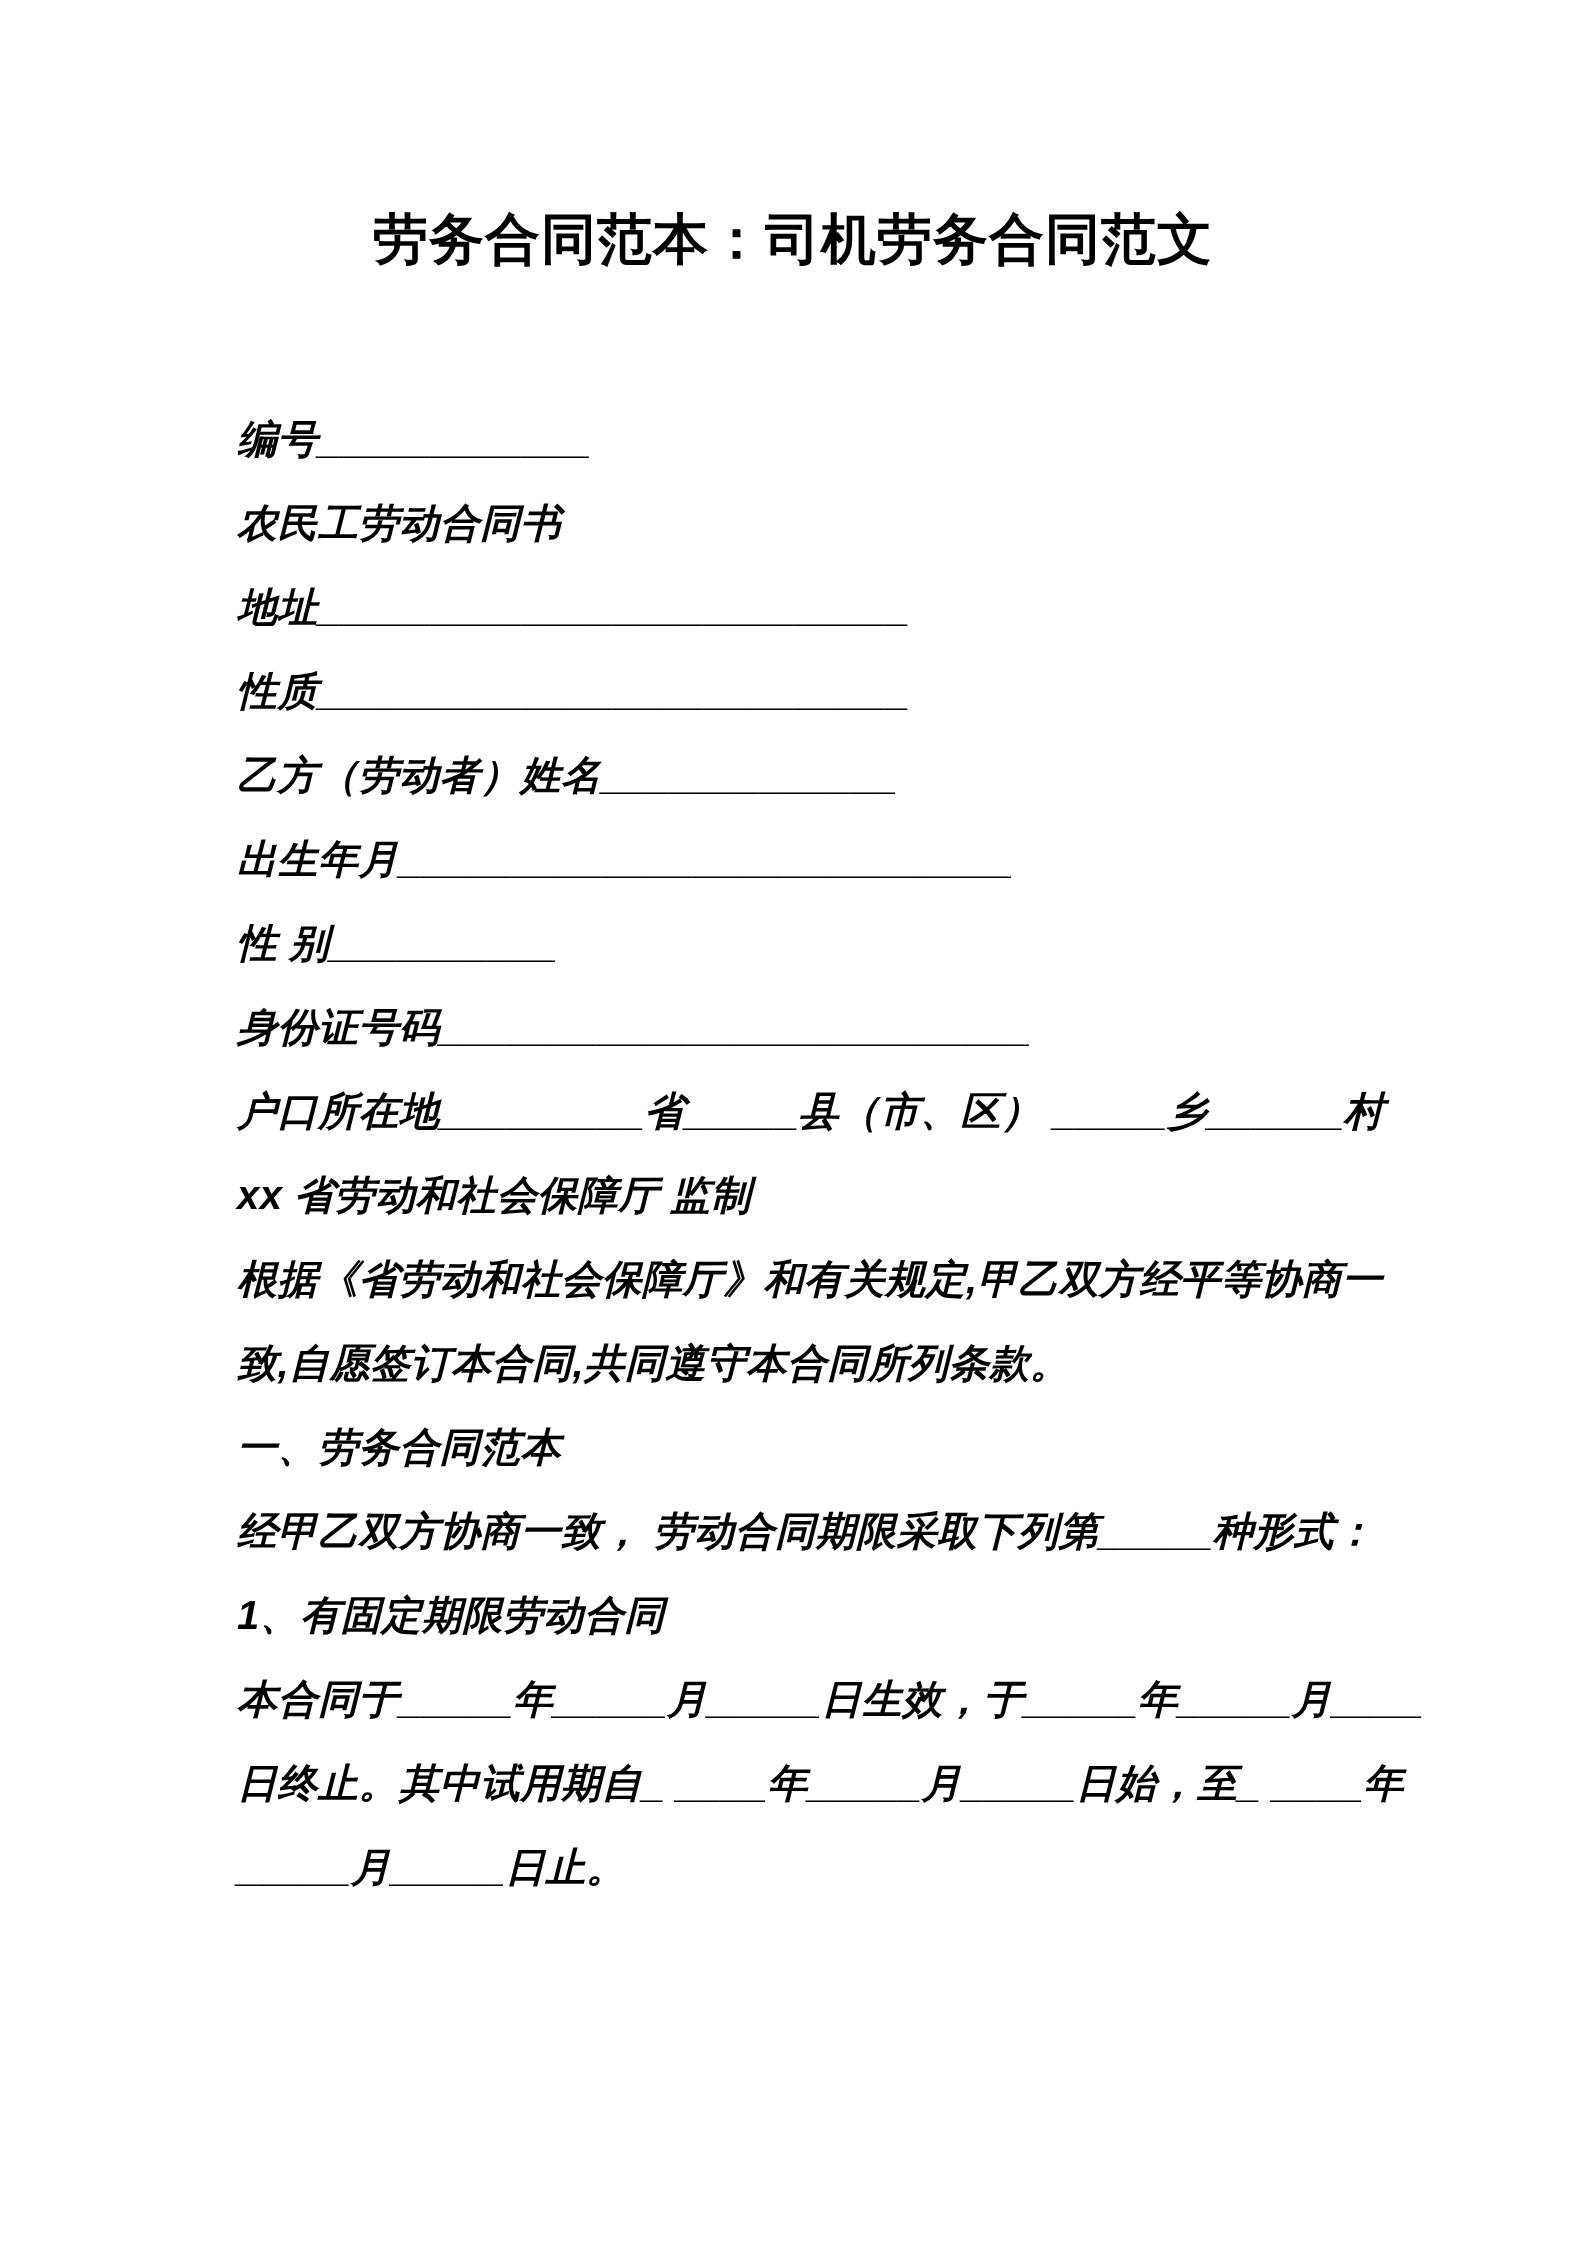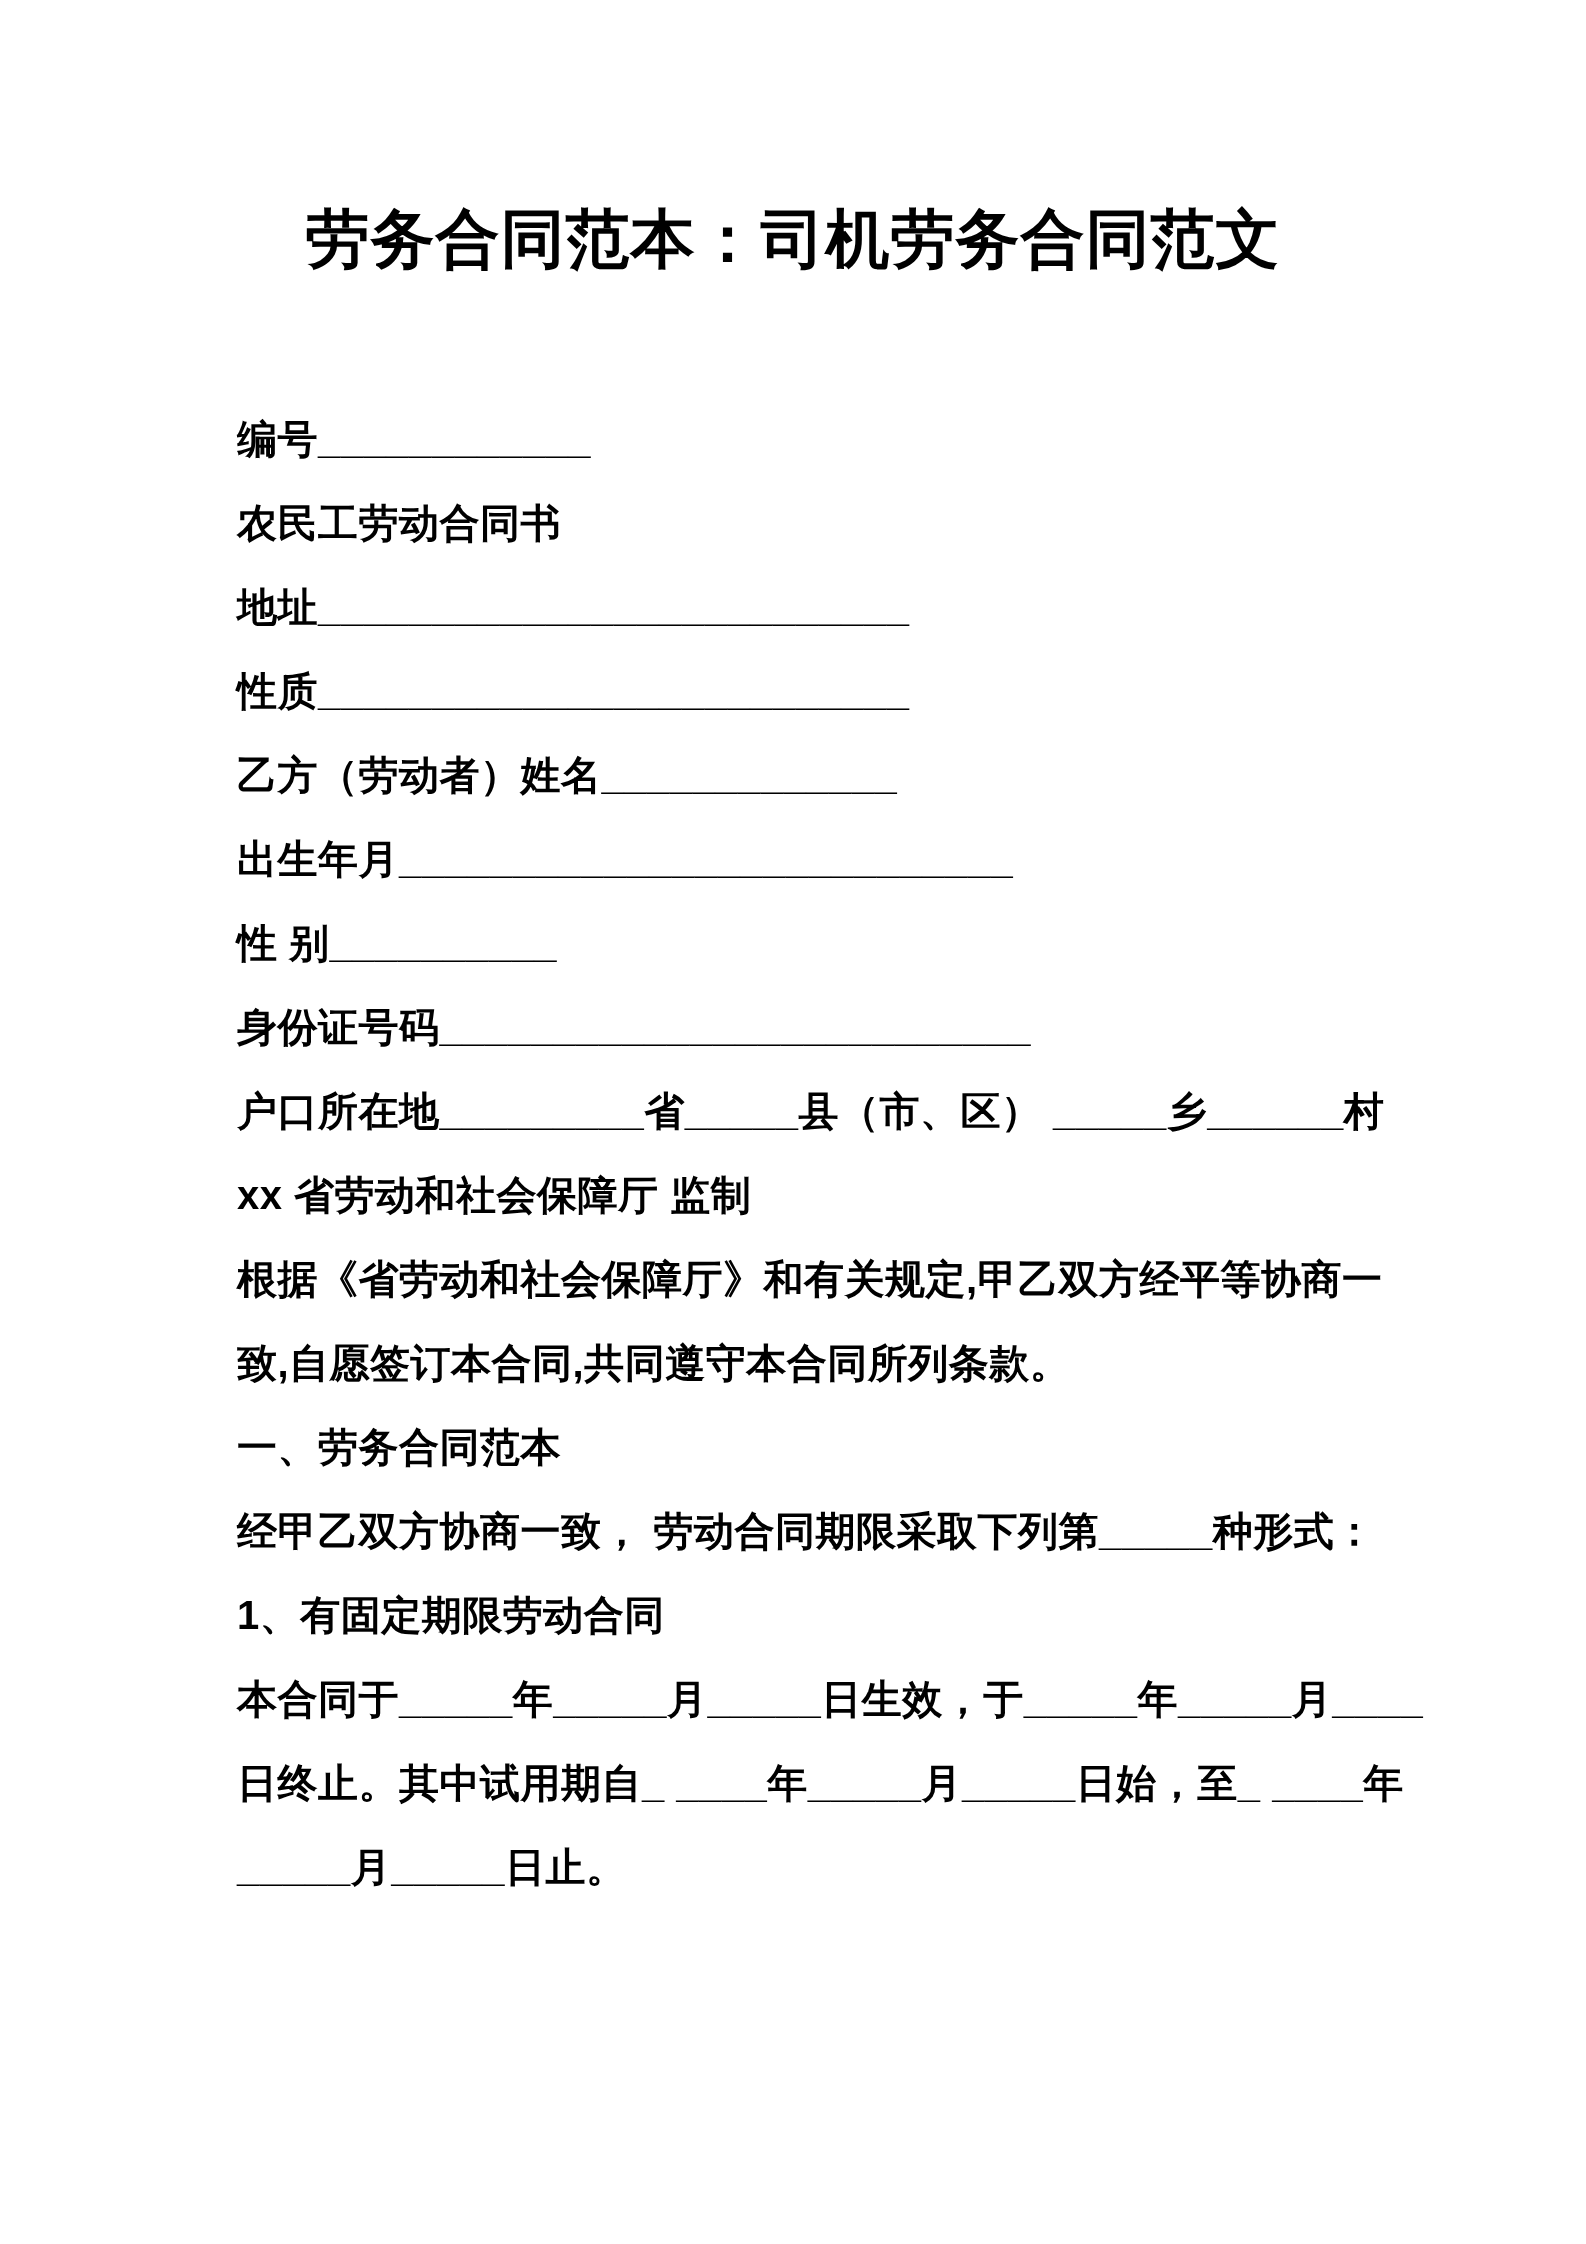"劳务合同范本：司机劳务合同范文" .doc-title { font-size: 64px -> 55px }
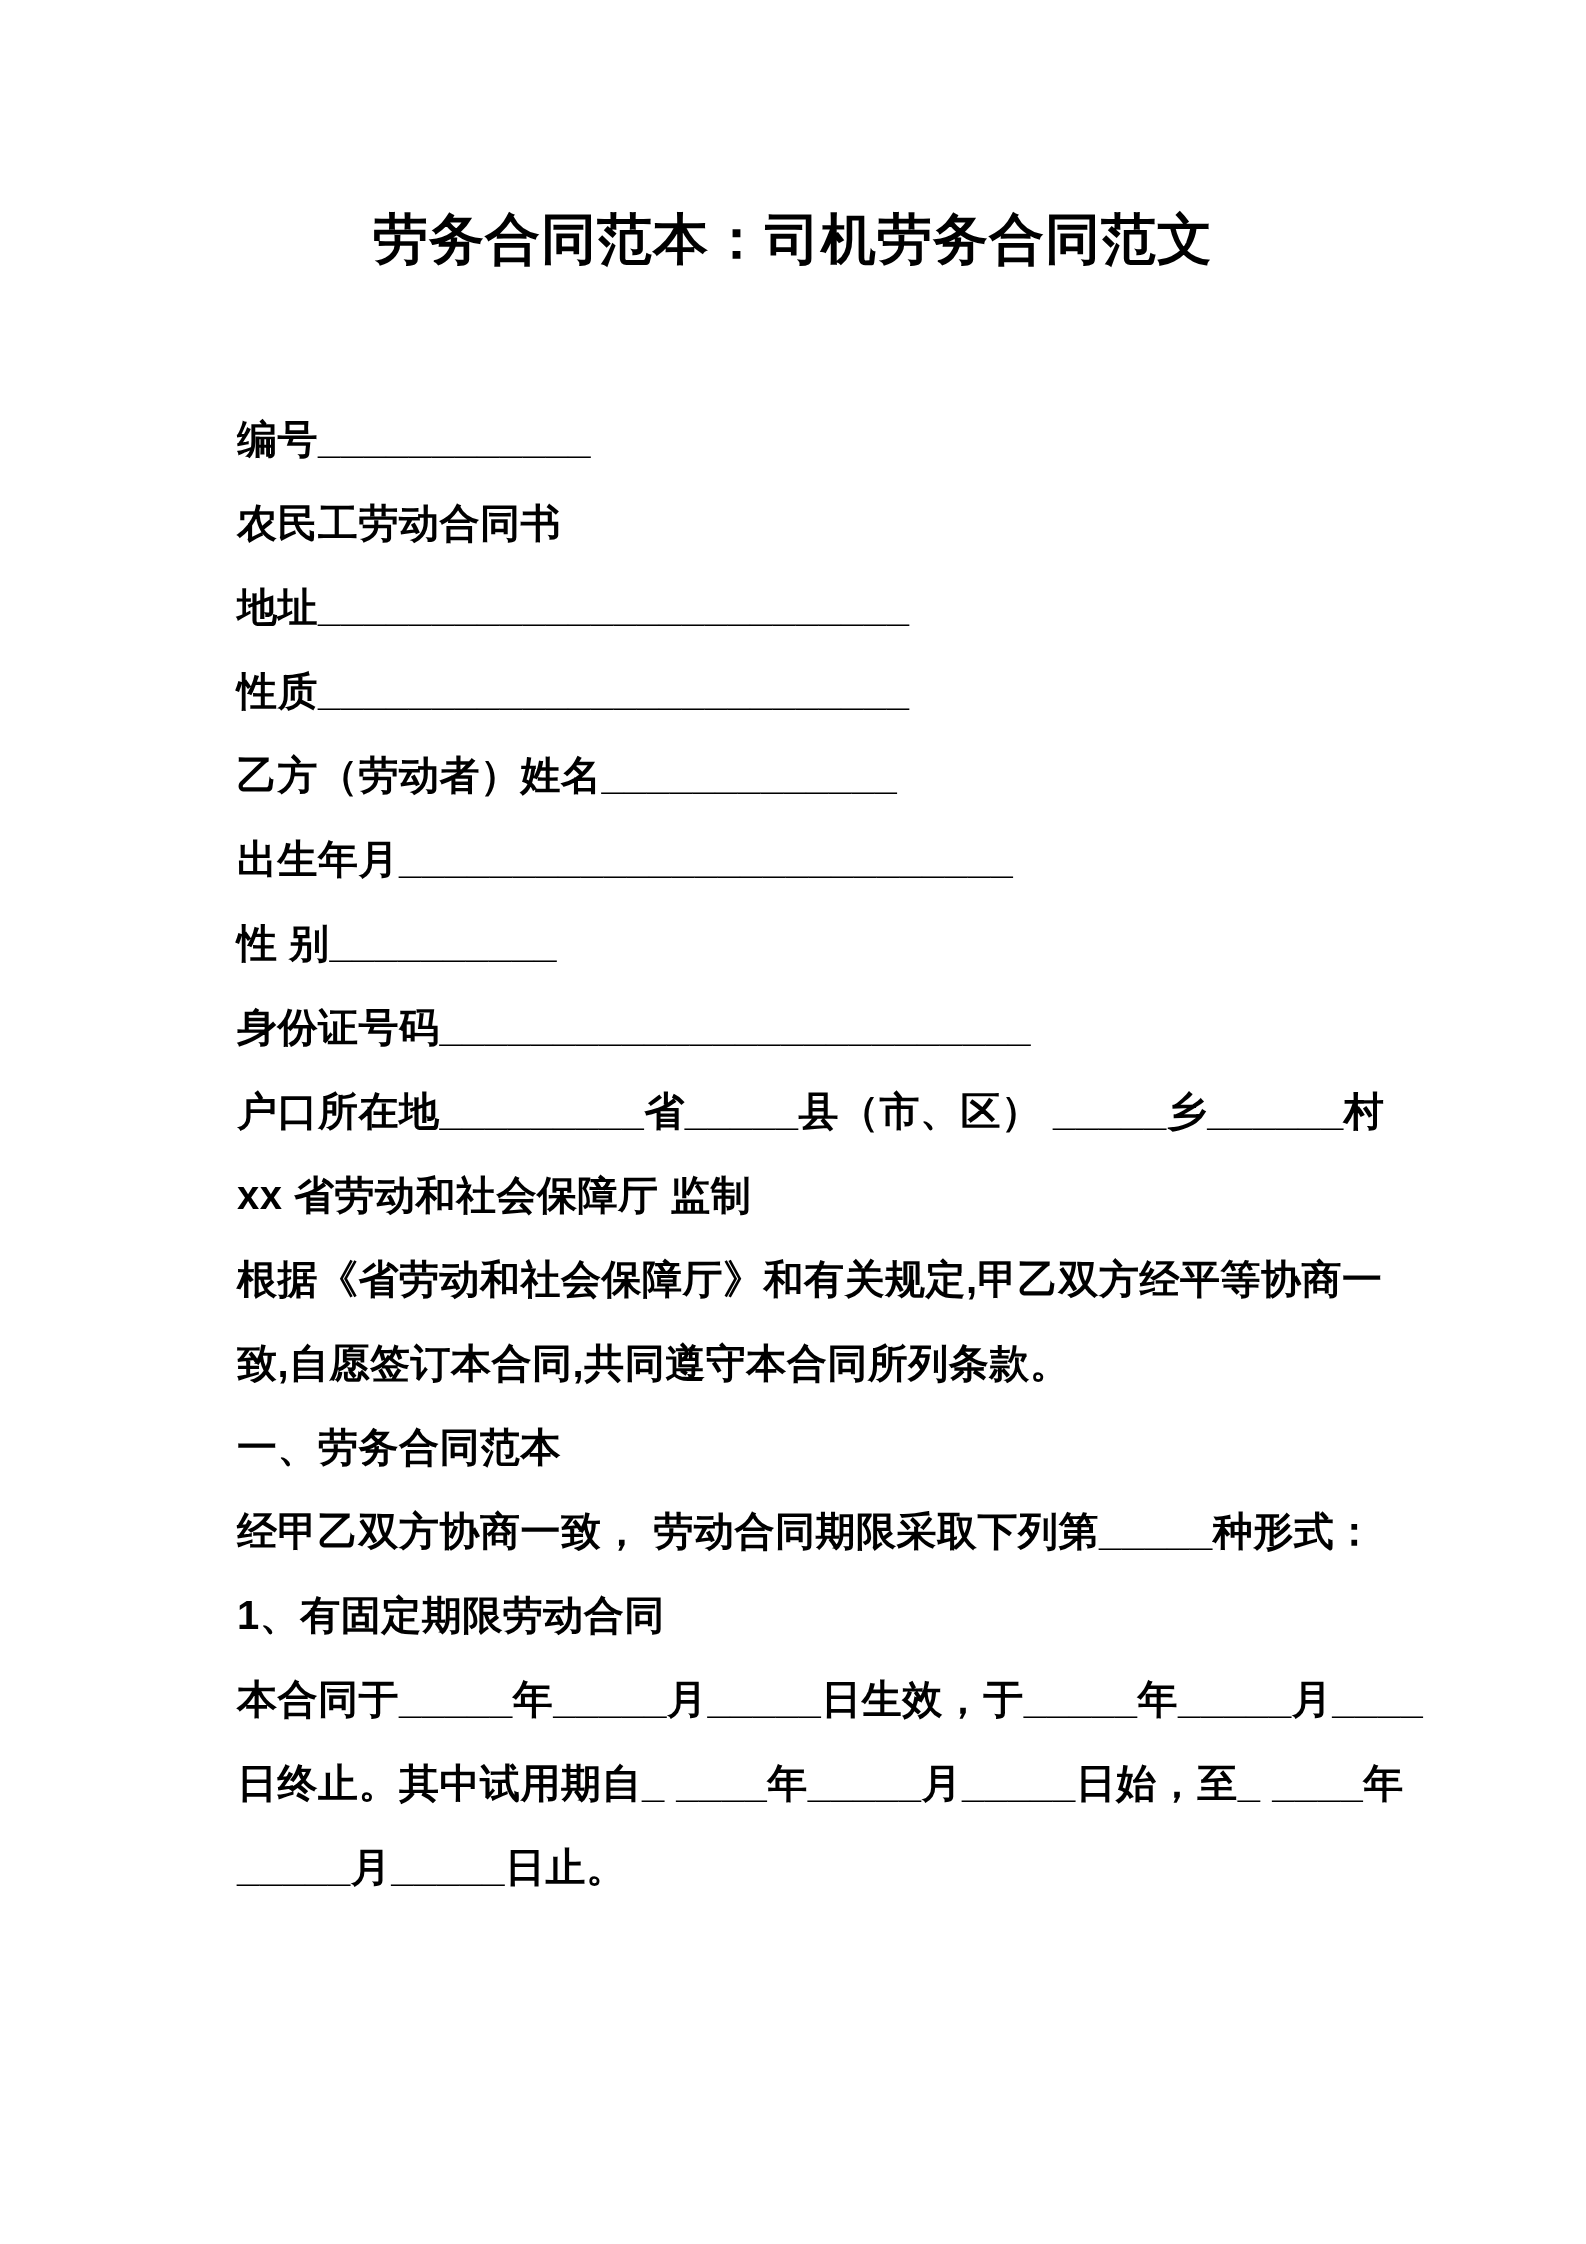"编号____________" .doc-body { font-style: none -> italic }
